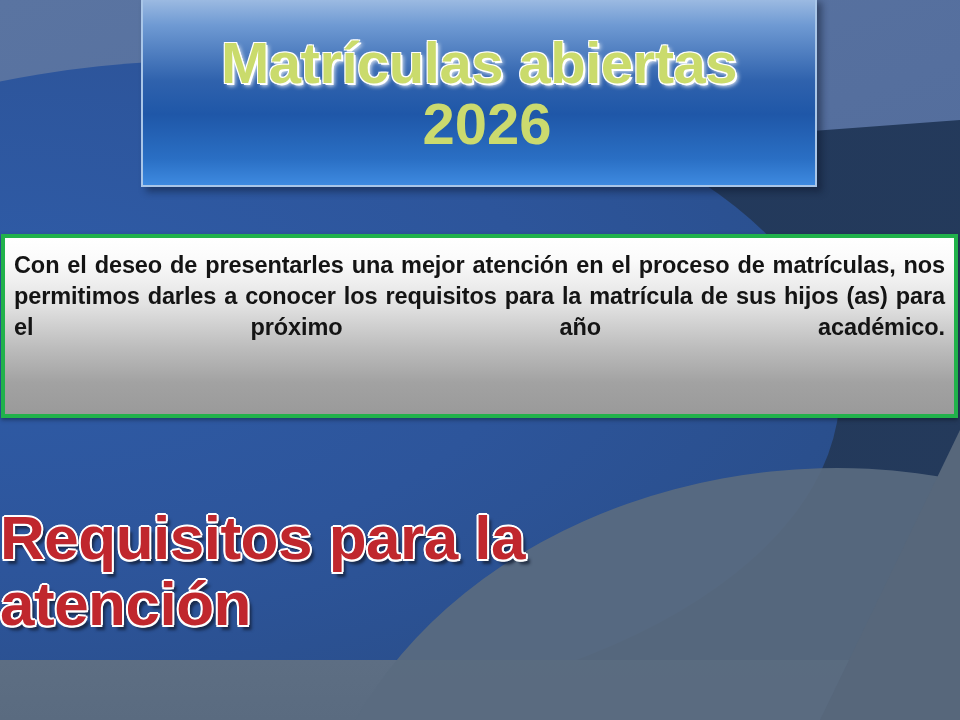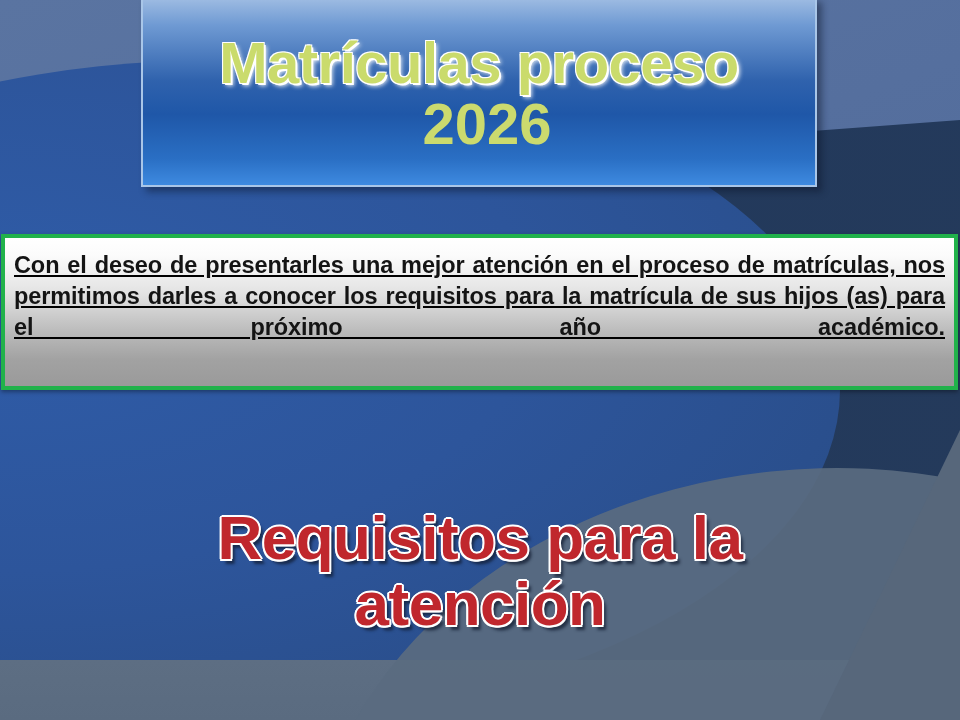"Matrículas proceso" div.title-line1 { text: proceso -> abiertas }
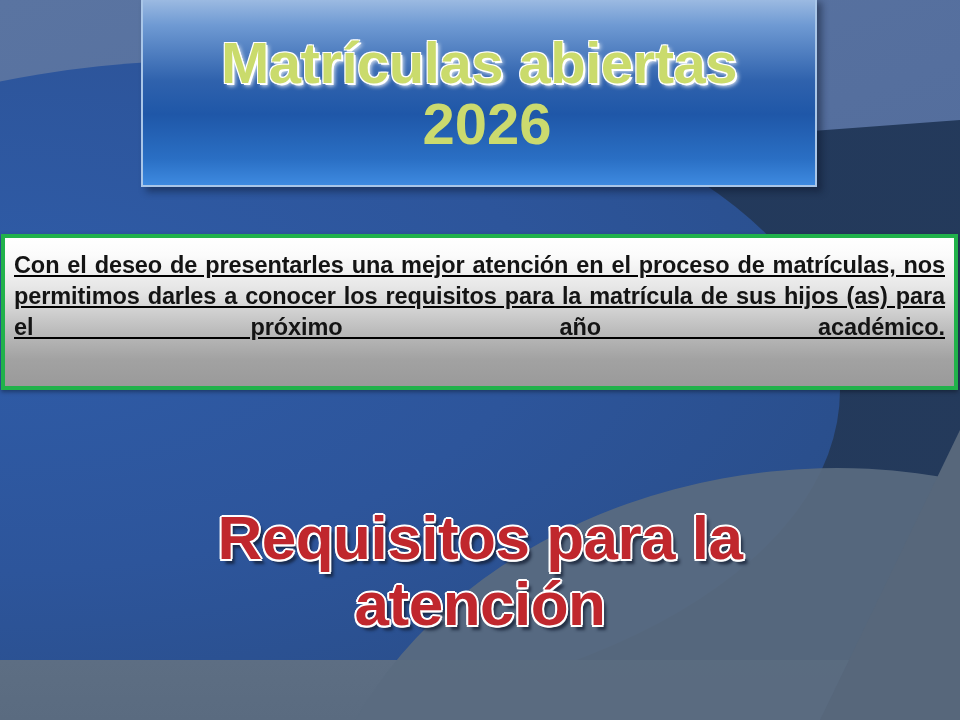"Con el deseo de presentarles" #body-panel { height: 156px -> 184px; text-decoration: underline -> none }
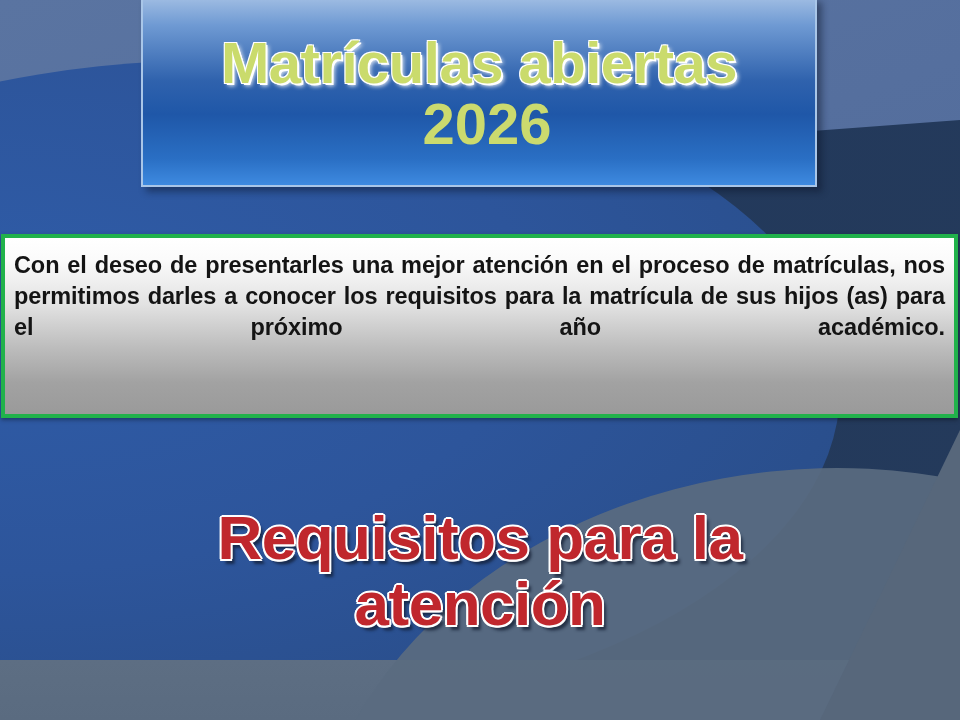"Requisitos para la" #bottom-heading { text-align: center -> left }
